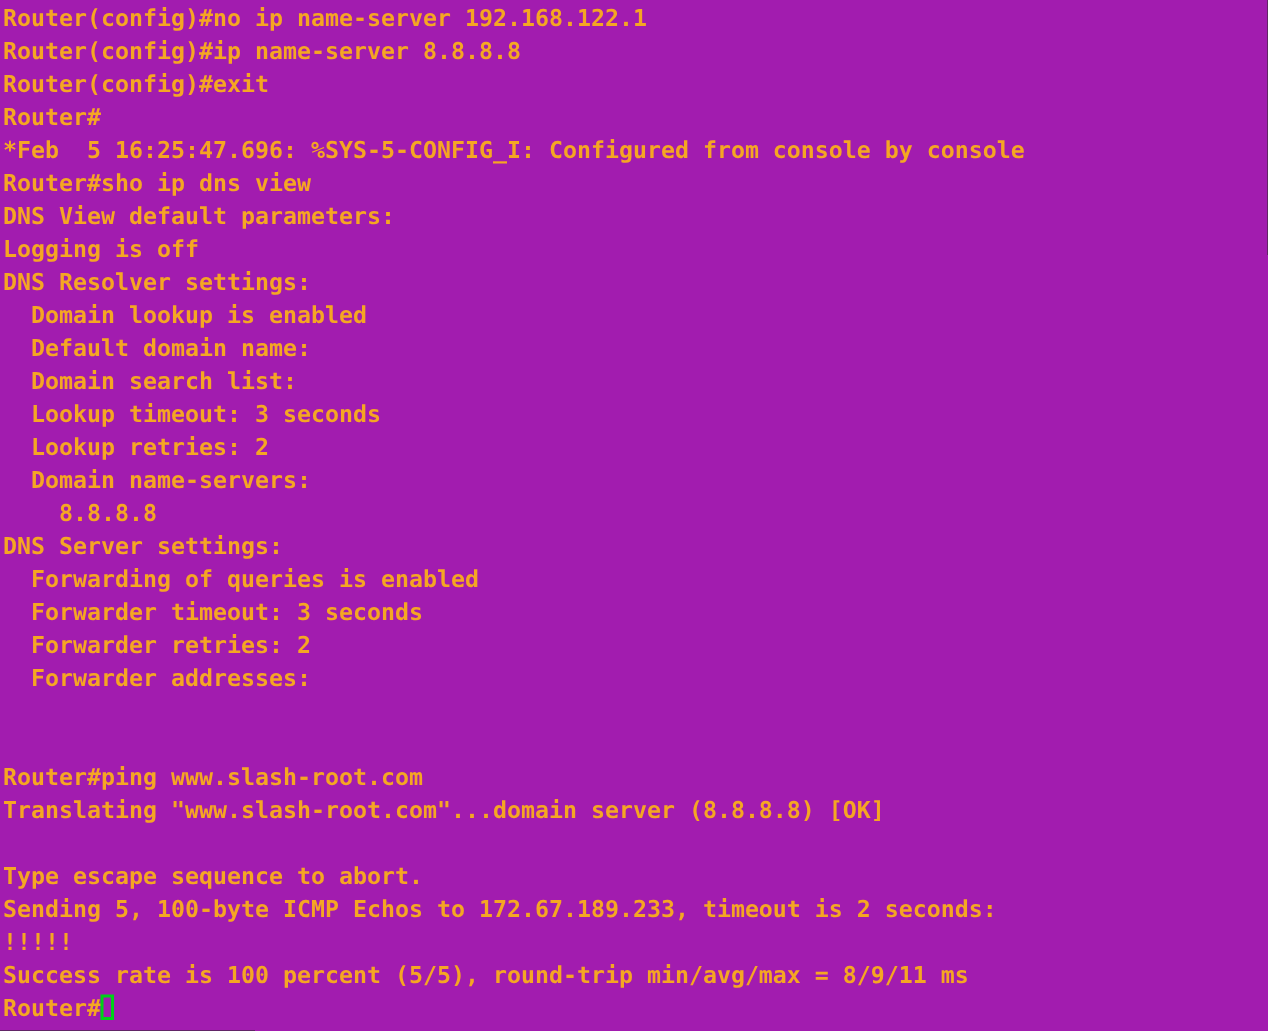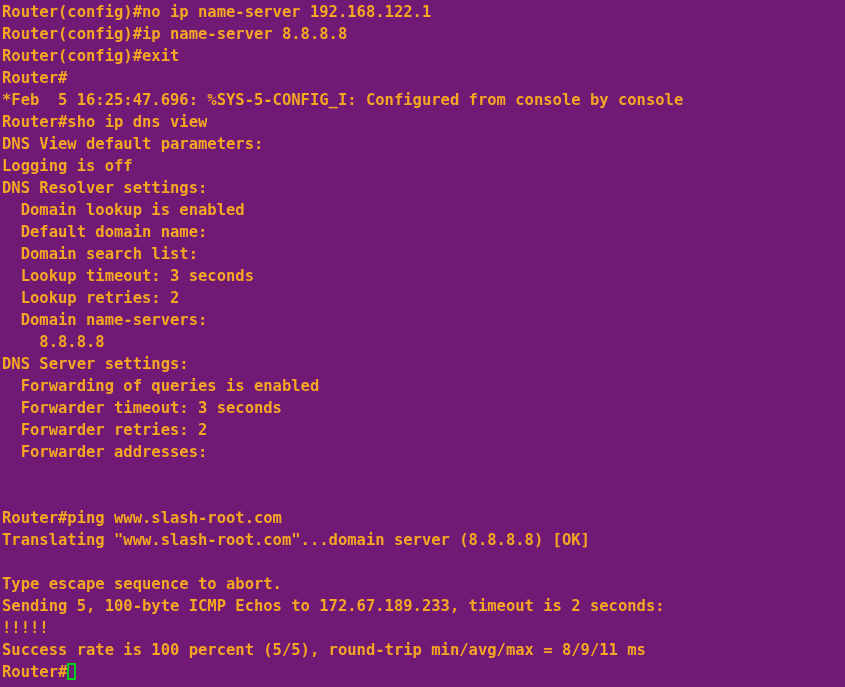"Router(config)#no ip name-server" #terminal { background: #701a75 -> #a21caf }
